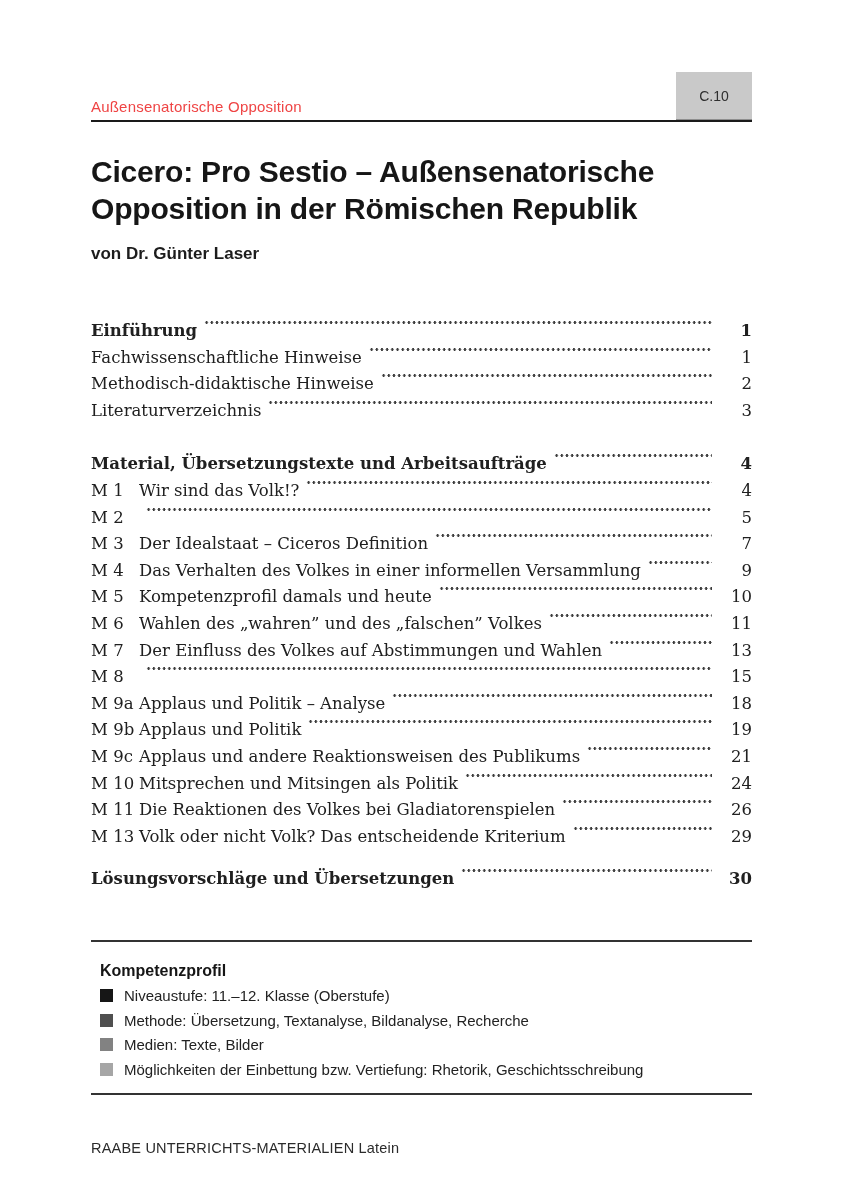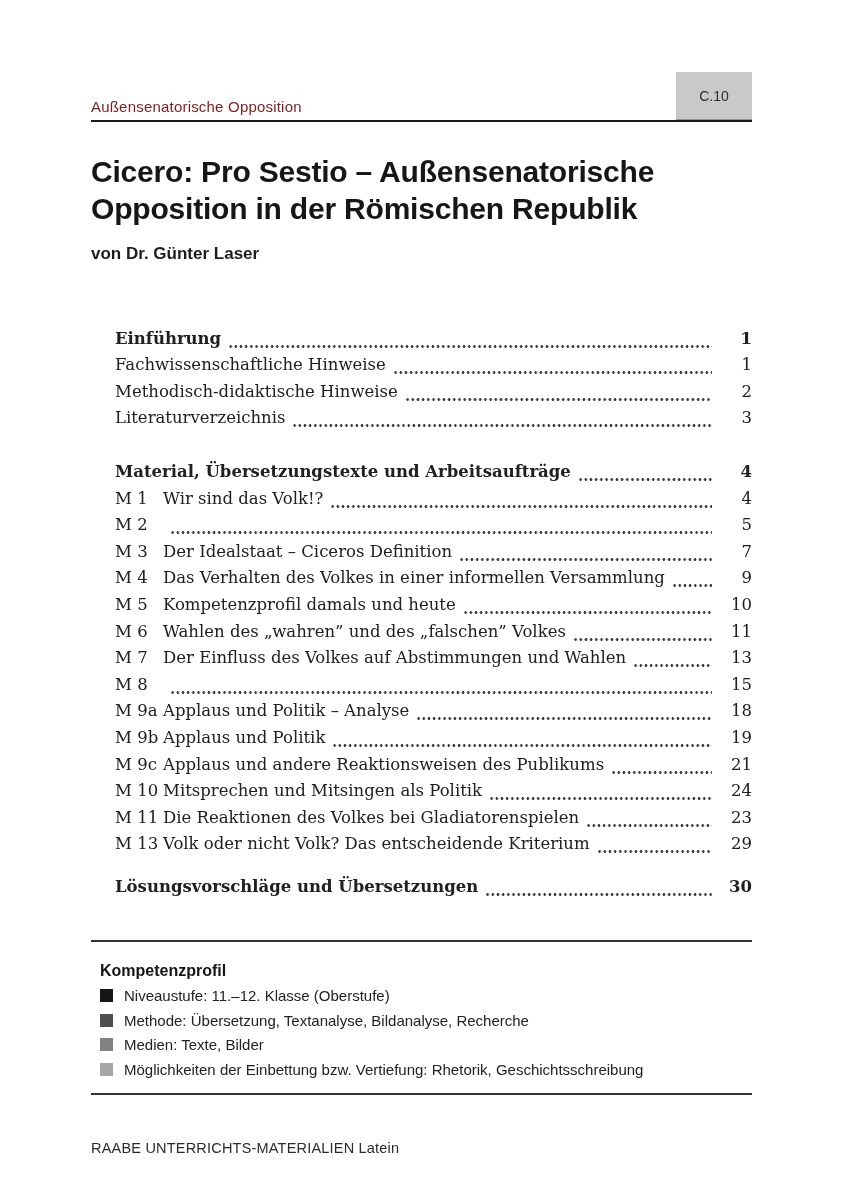"Außensenatorische Opposition" .header-left { color: #7f1d1d -> #ef4444 }
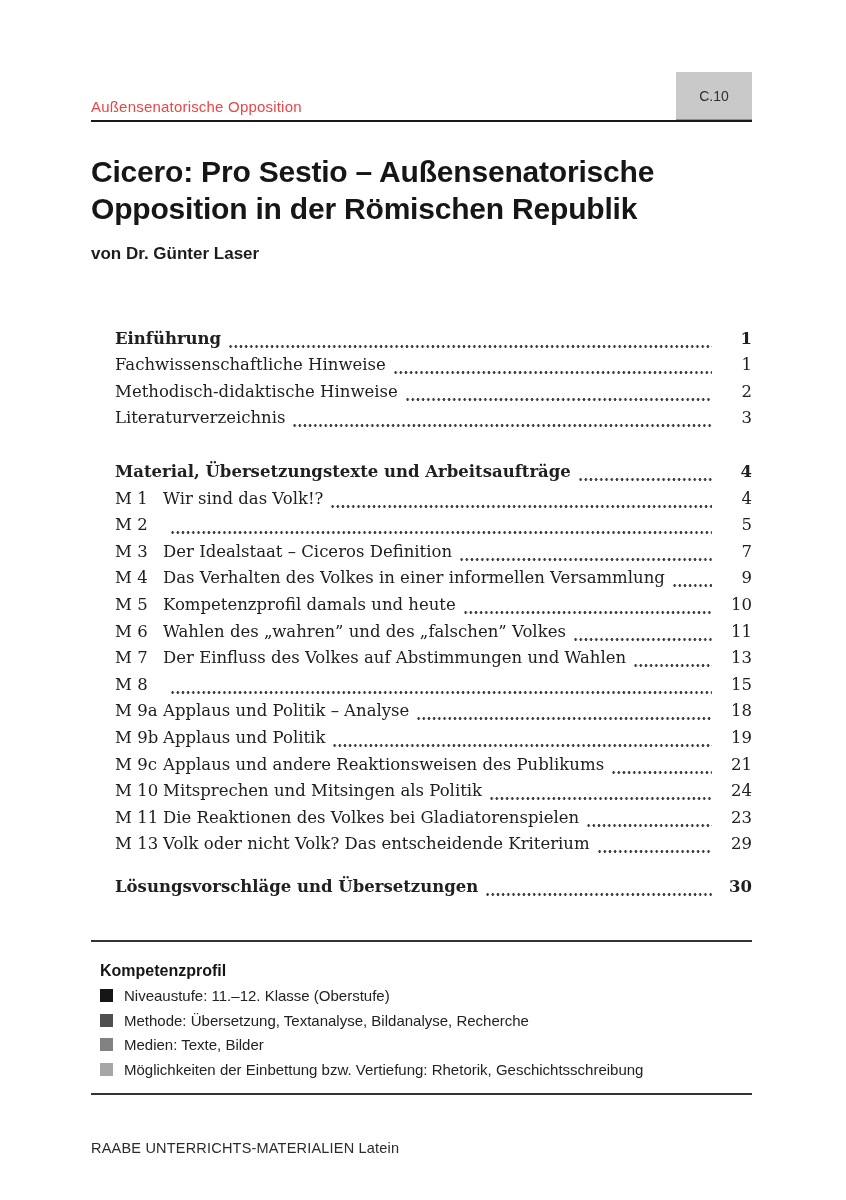"Einführung" .toc-row { align-items: flex-end -> flex-start; margin-left: 24px -> none }
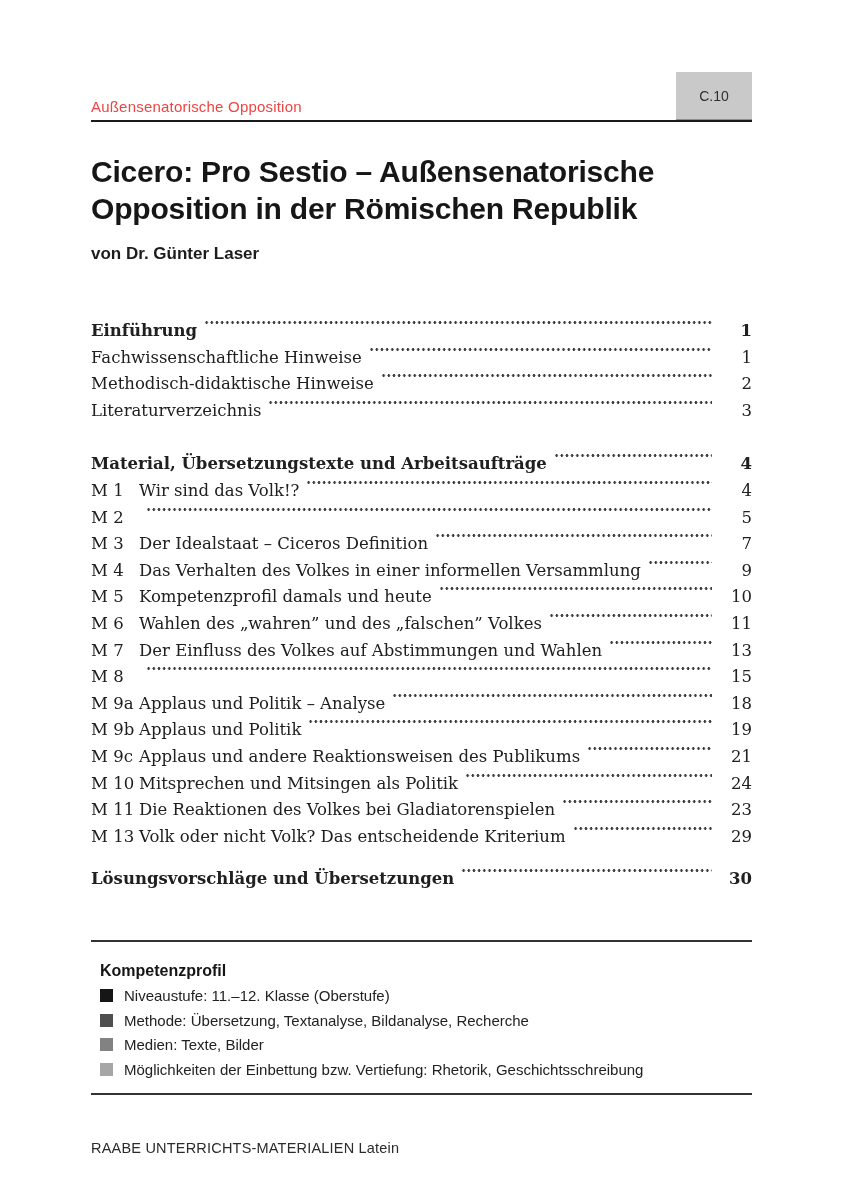"23" span.toc-page { text: 23 -> 26 }
